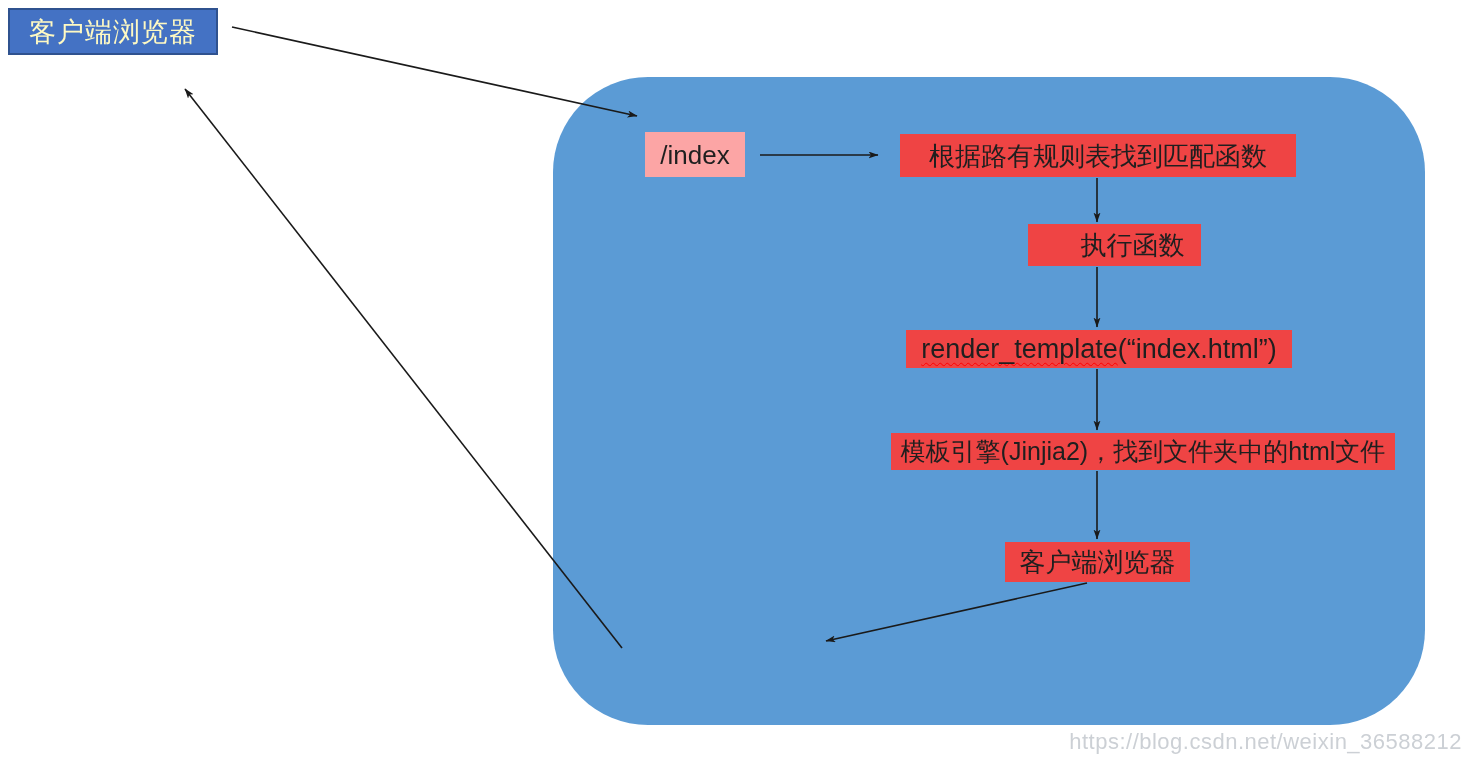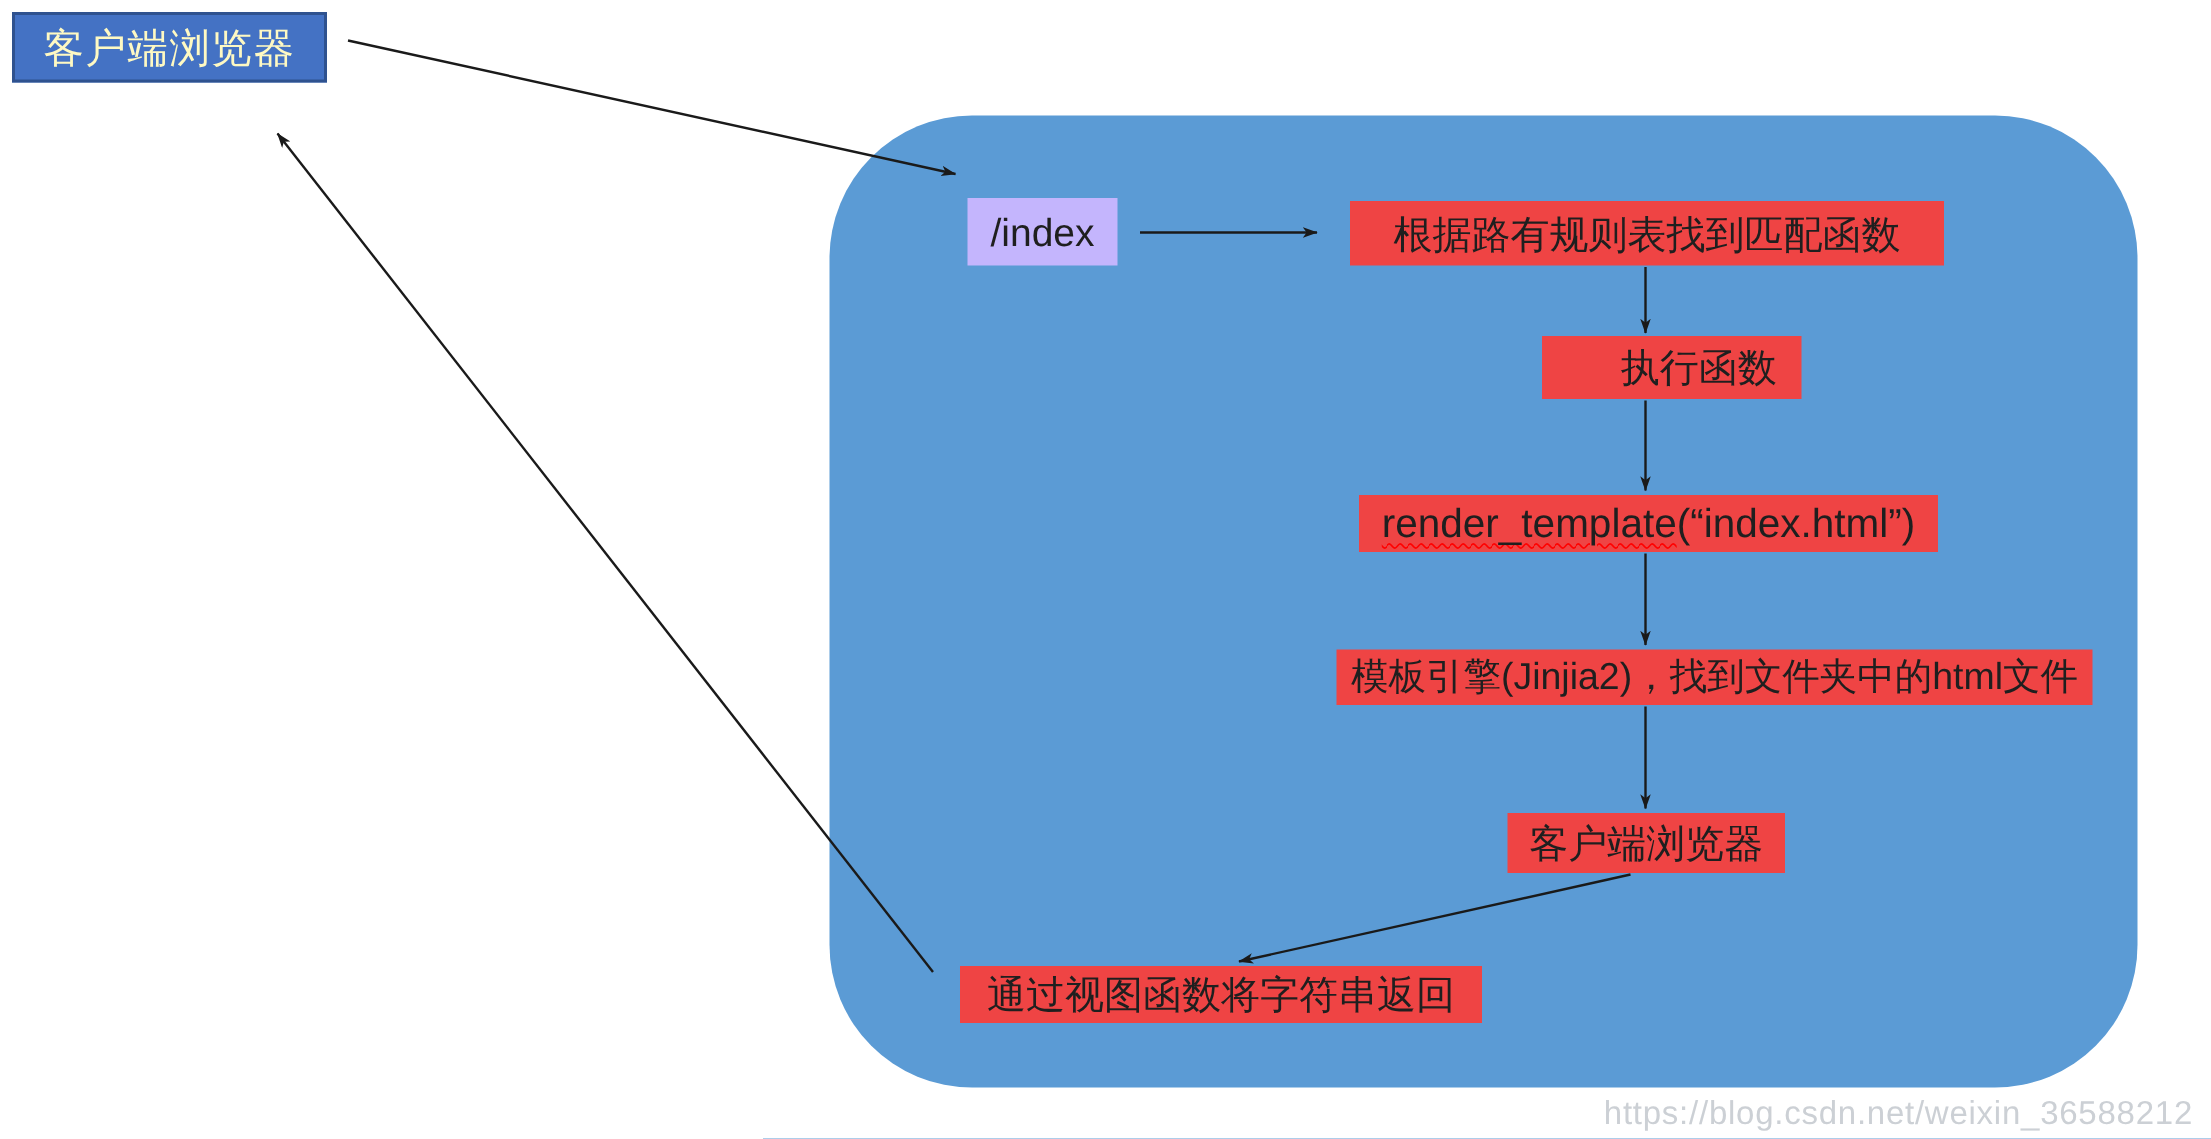"/index" .orange { background: #c4b5fd -> #fca5a5 }
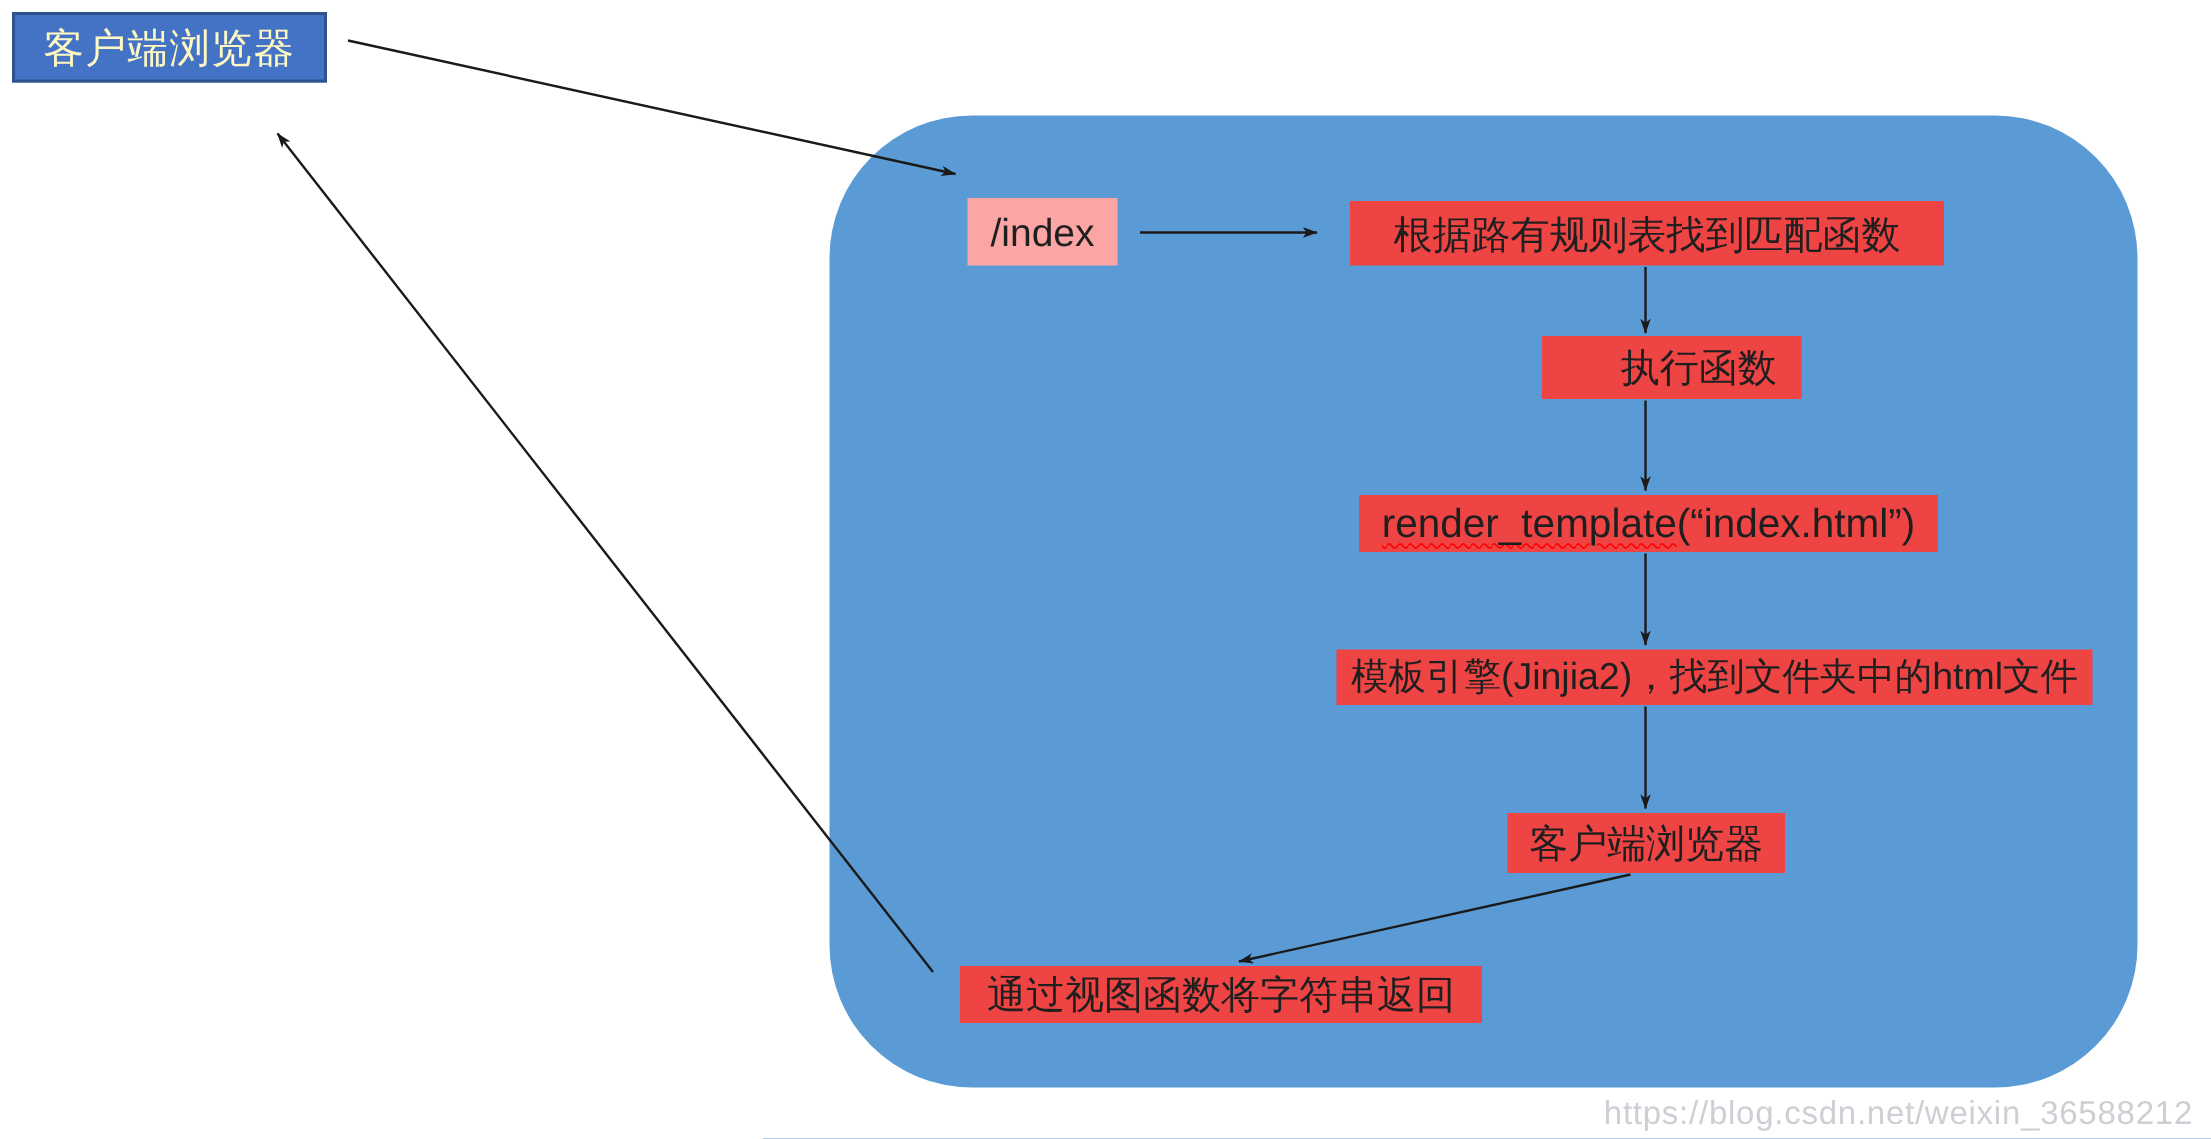"通过视图函数将字符串返回" div.node { html: <div>通过视图函数将字符串返回</div> -> none }
